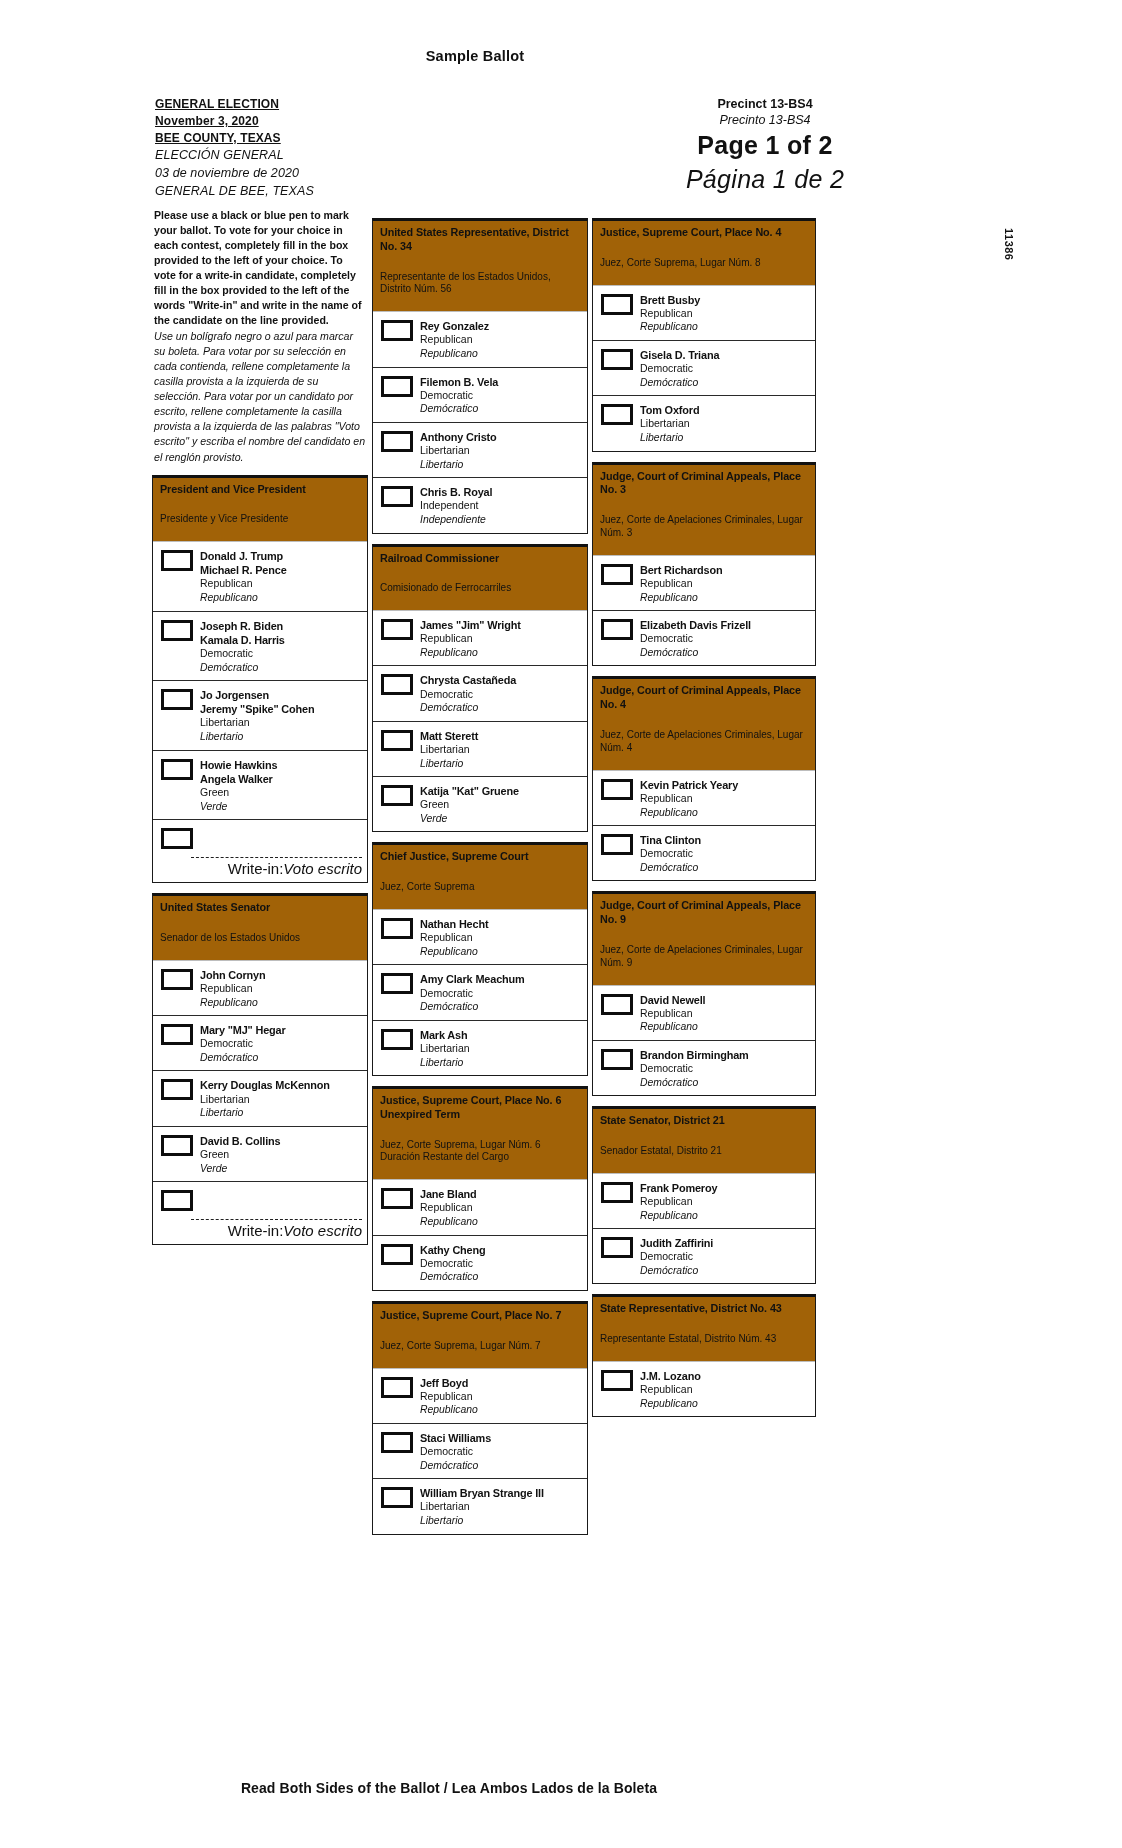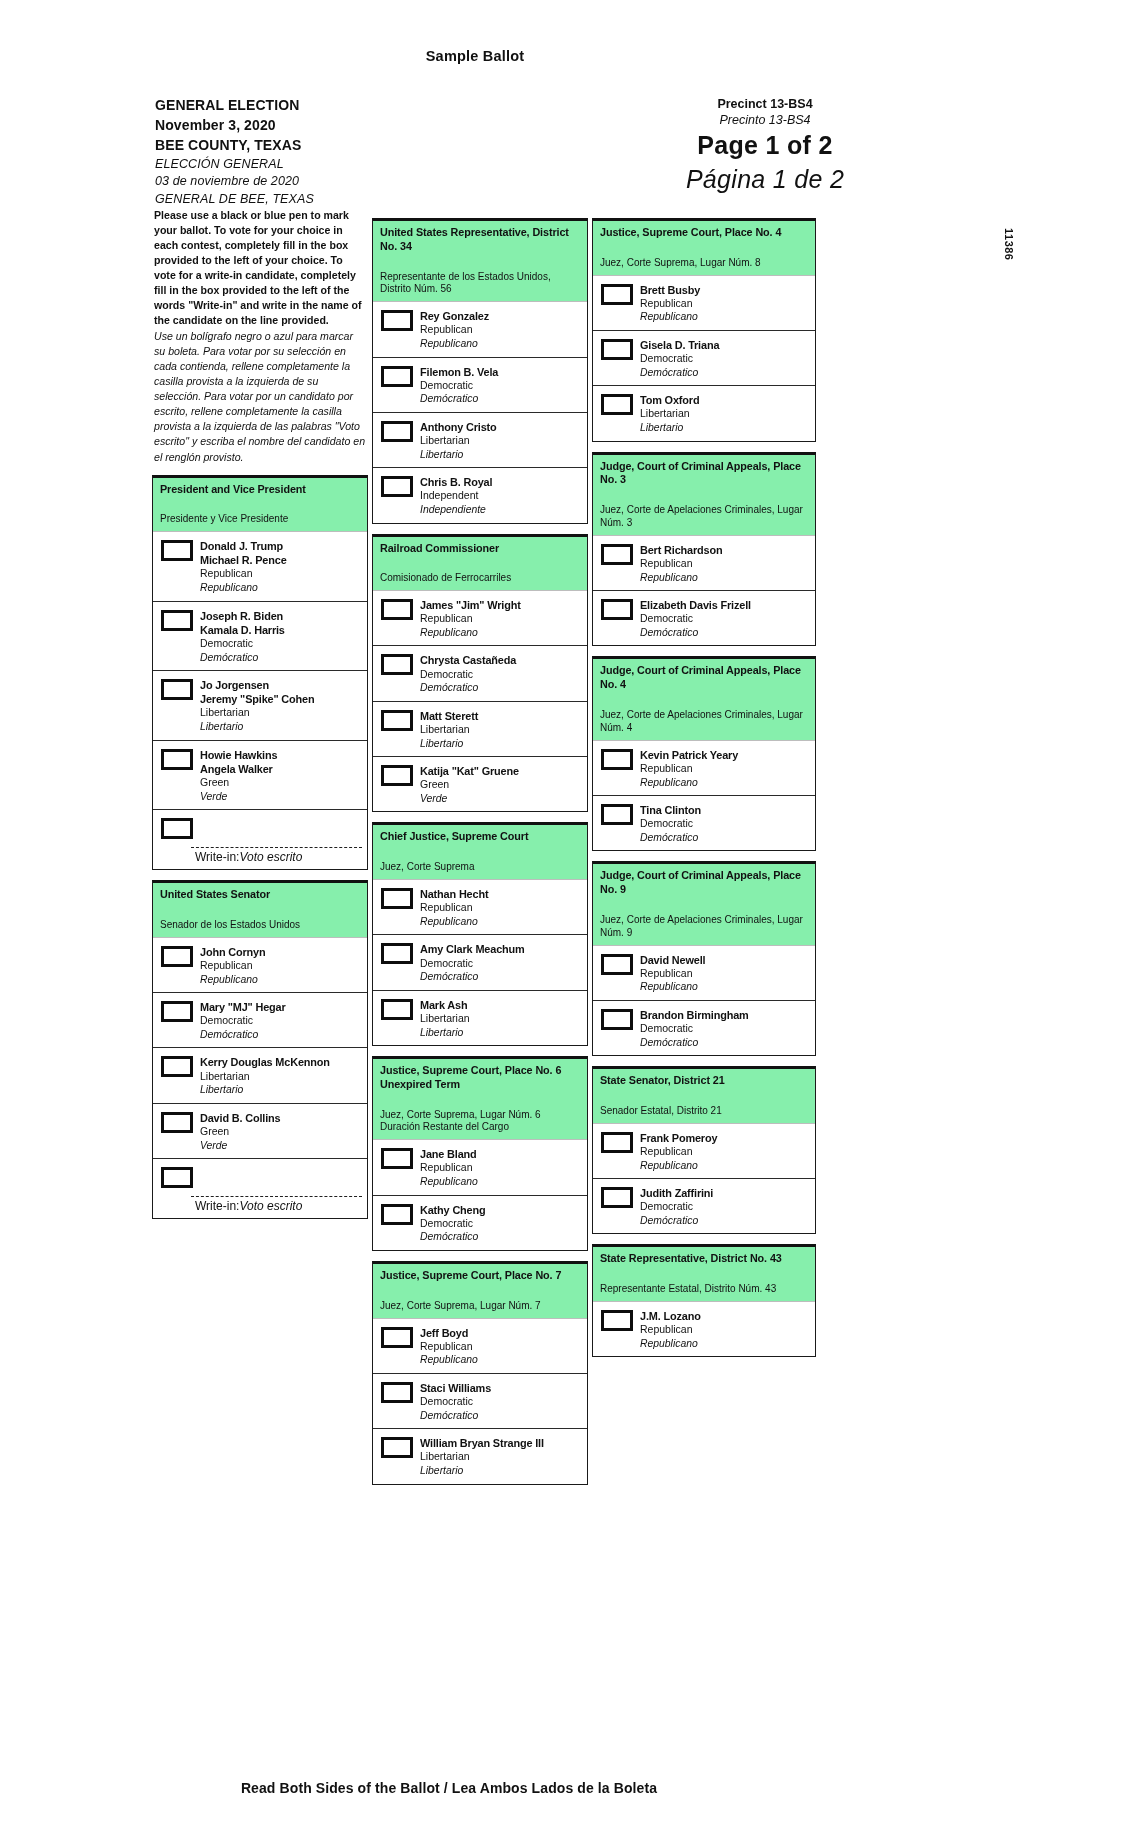"GENERAL ELECTION" .hdr-left .en { font-size: 14px -> 12px; text-decoration: none -> underline }
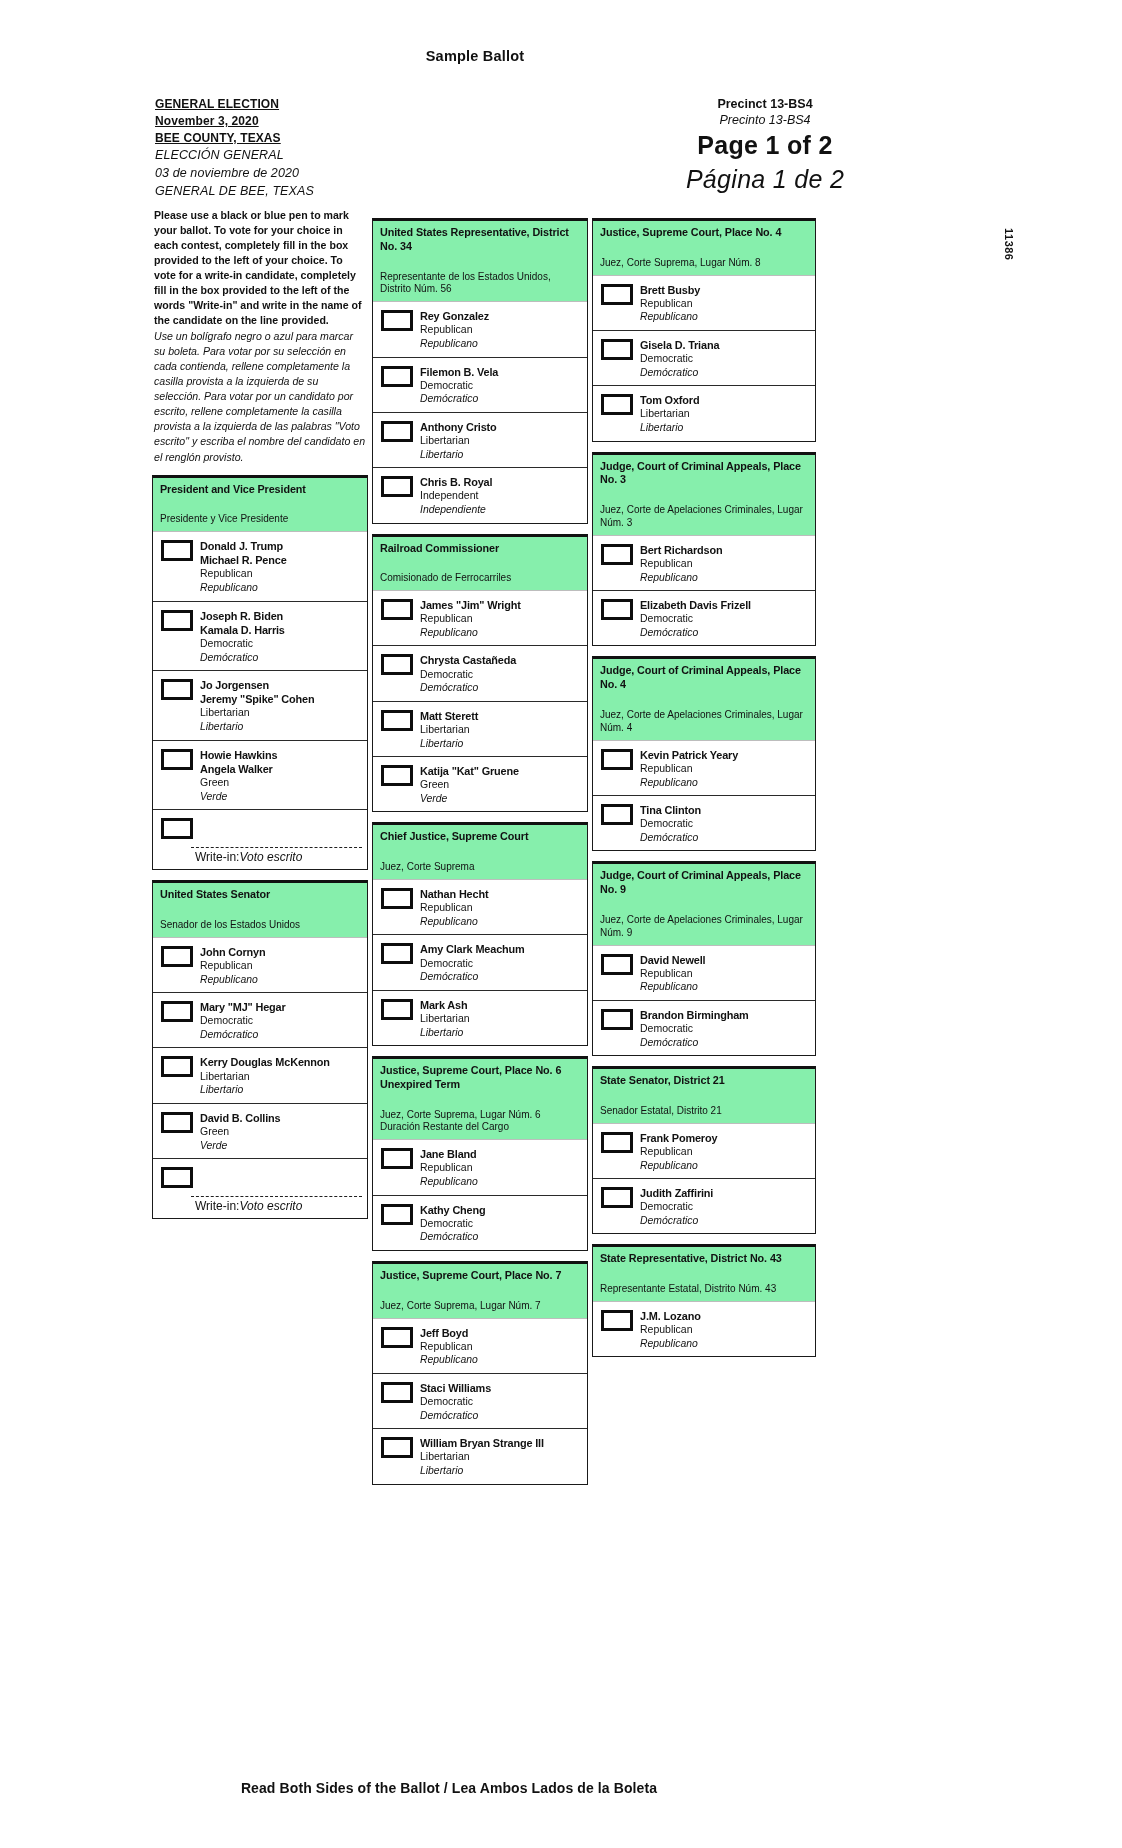"United States Representative, District" .contest-head { background: #86efac -> #a16207; padding: 5px 6px 5px 7px -> 5px 6px 15px 7px }
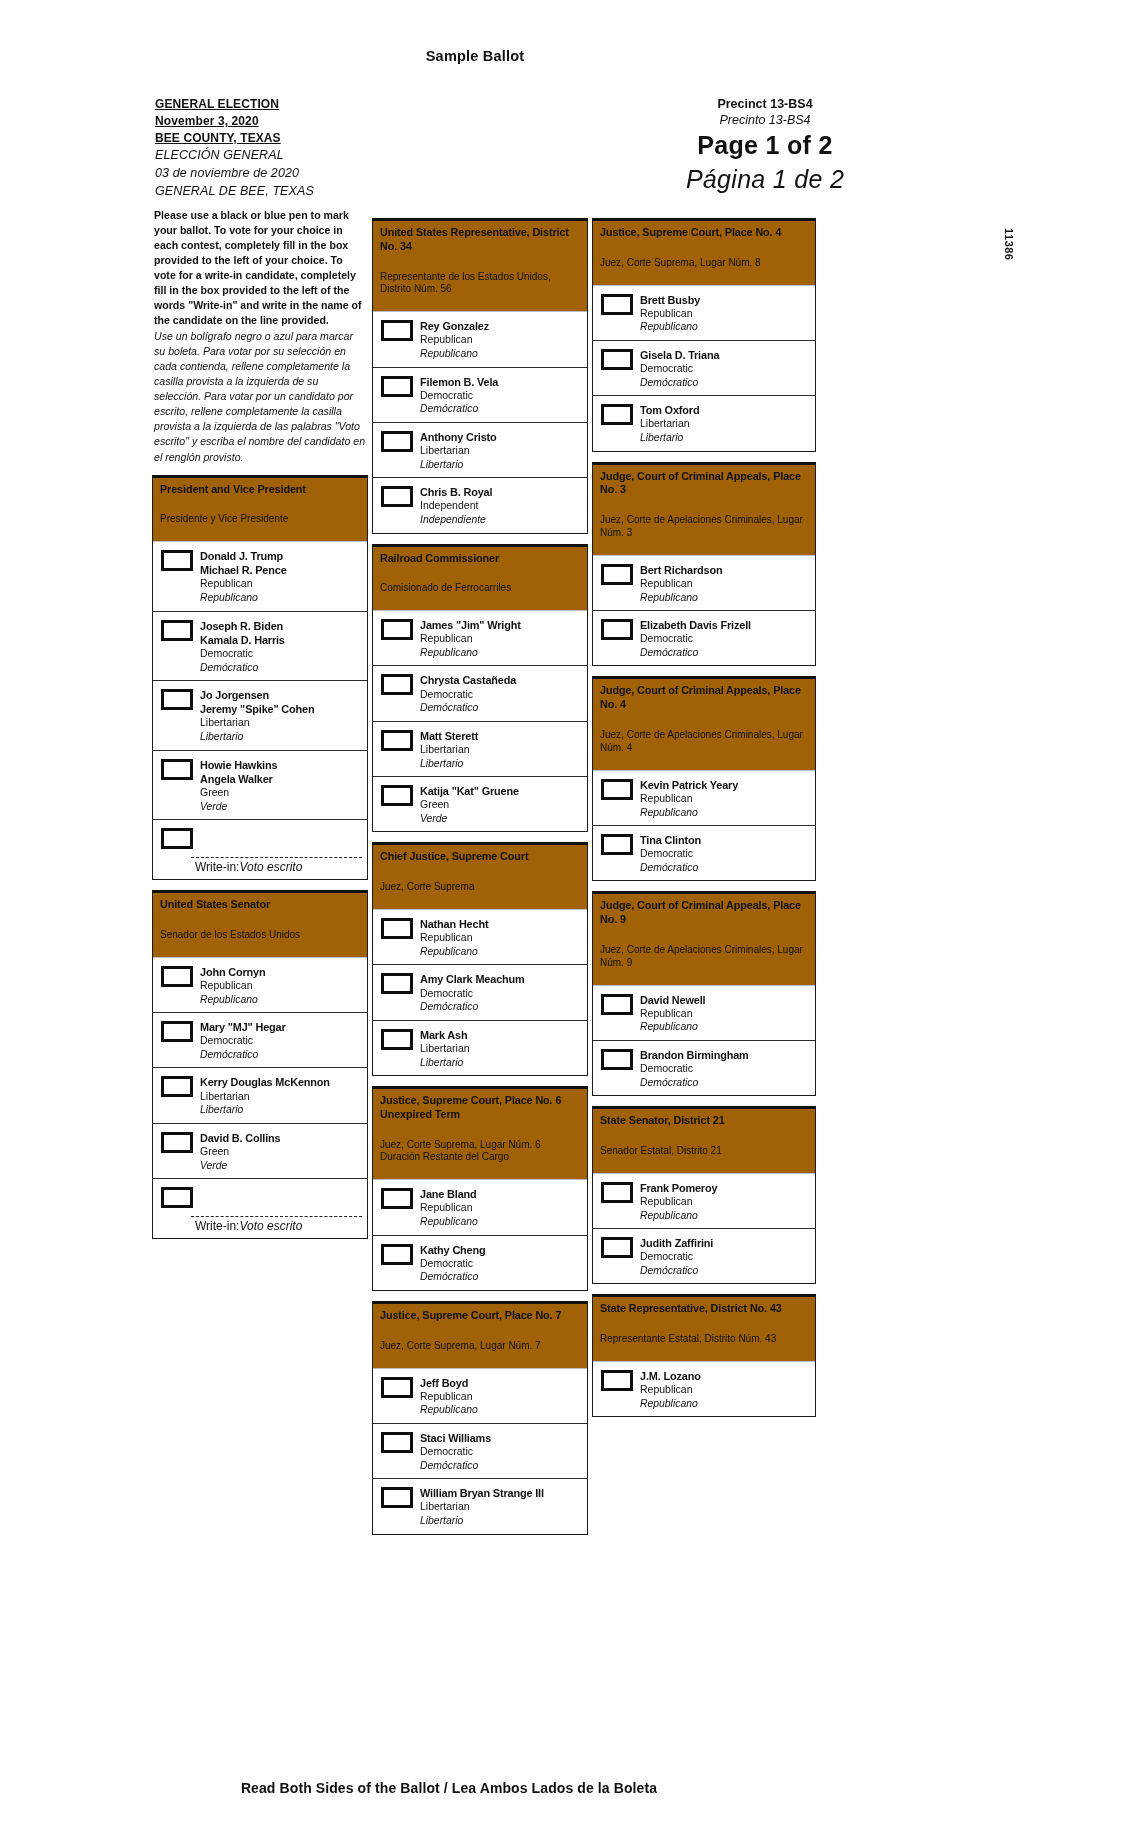"Write-in:Voto escrito" .writein-label { font-size: 12px -> 15px; text-align: none -> right }
